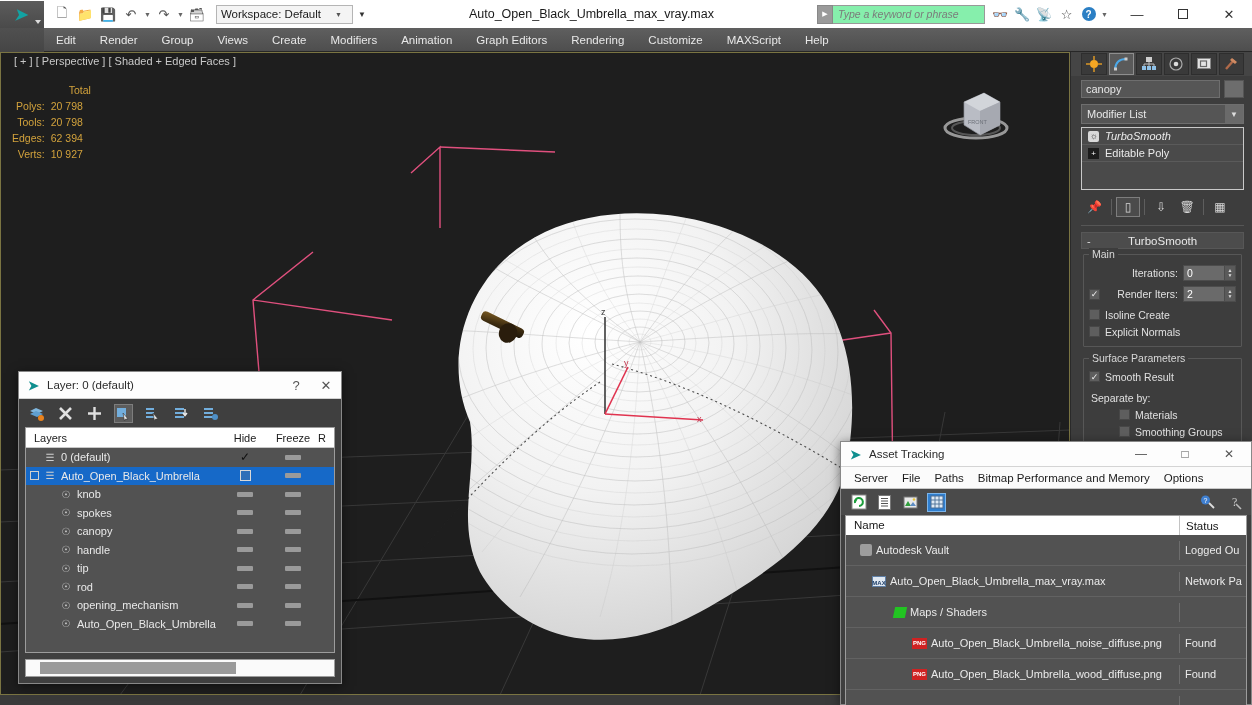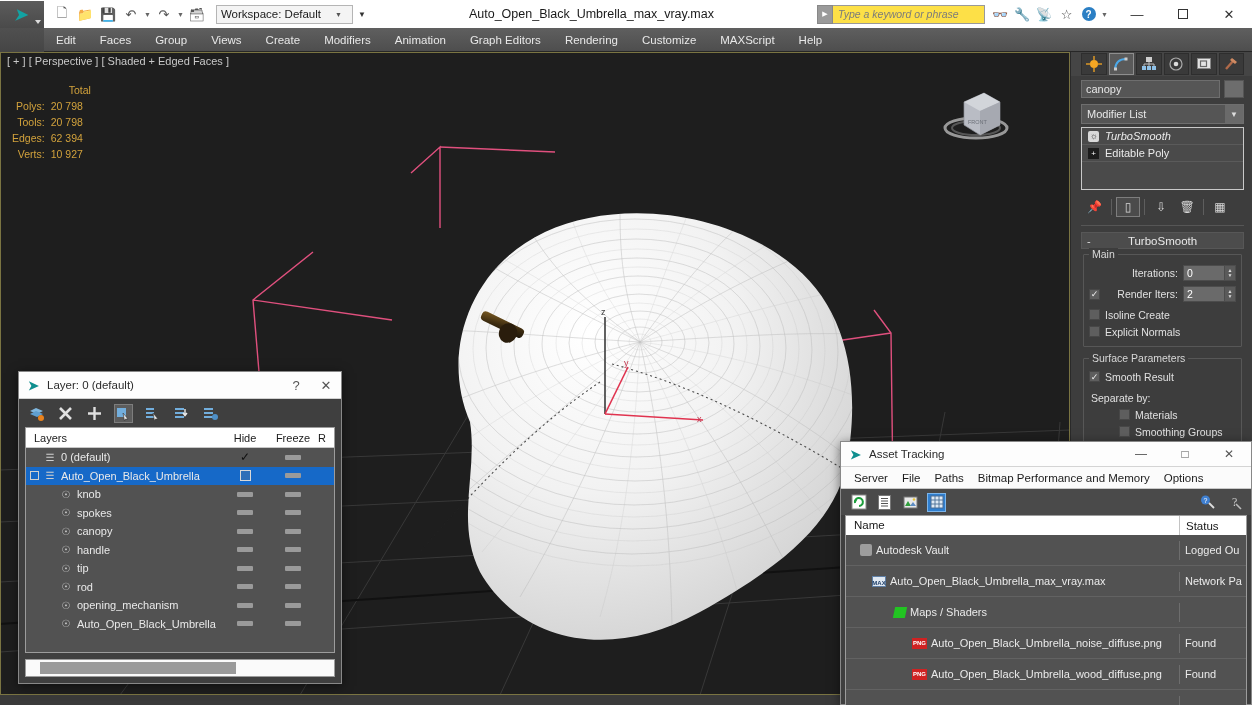"Type a keyword or phrase" .srchbox { background: #fde047 -> #86efac }
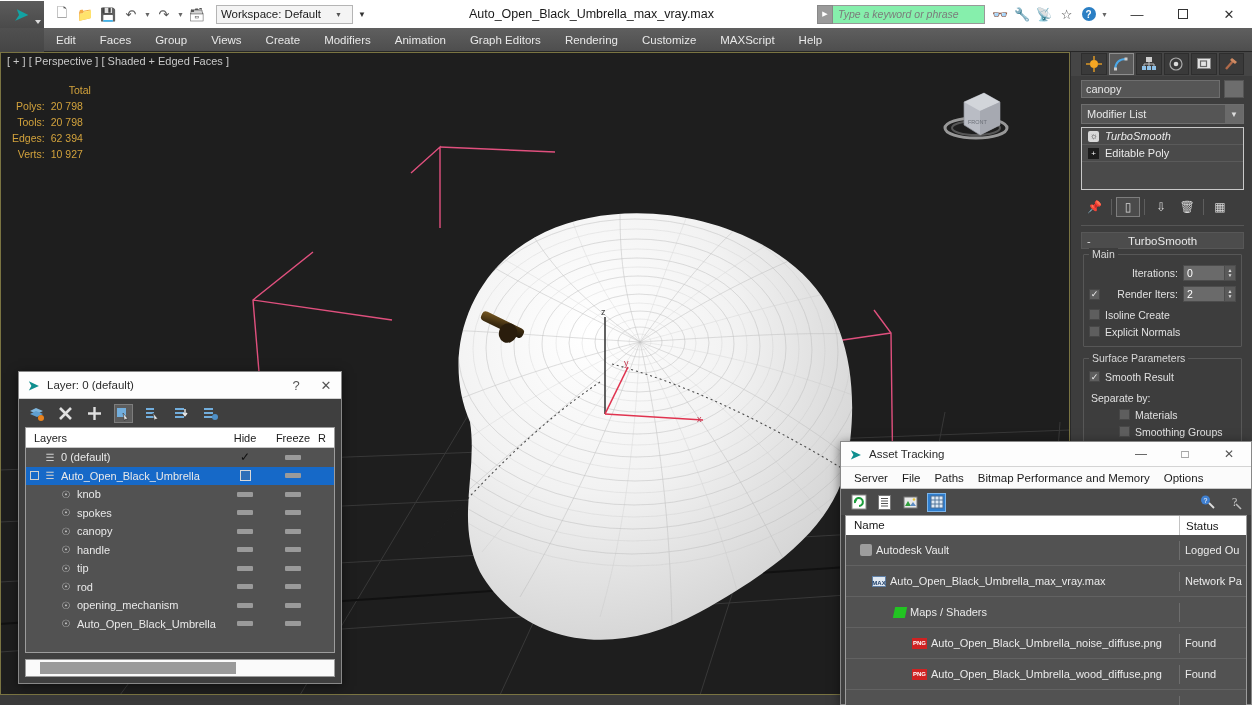"Faces" div.mitem { text: Faces -> Render }
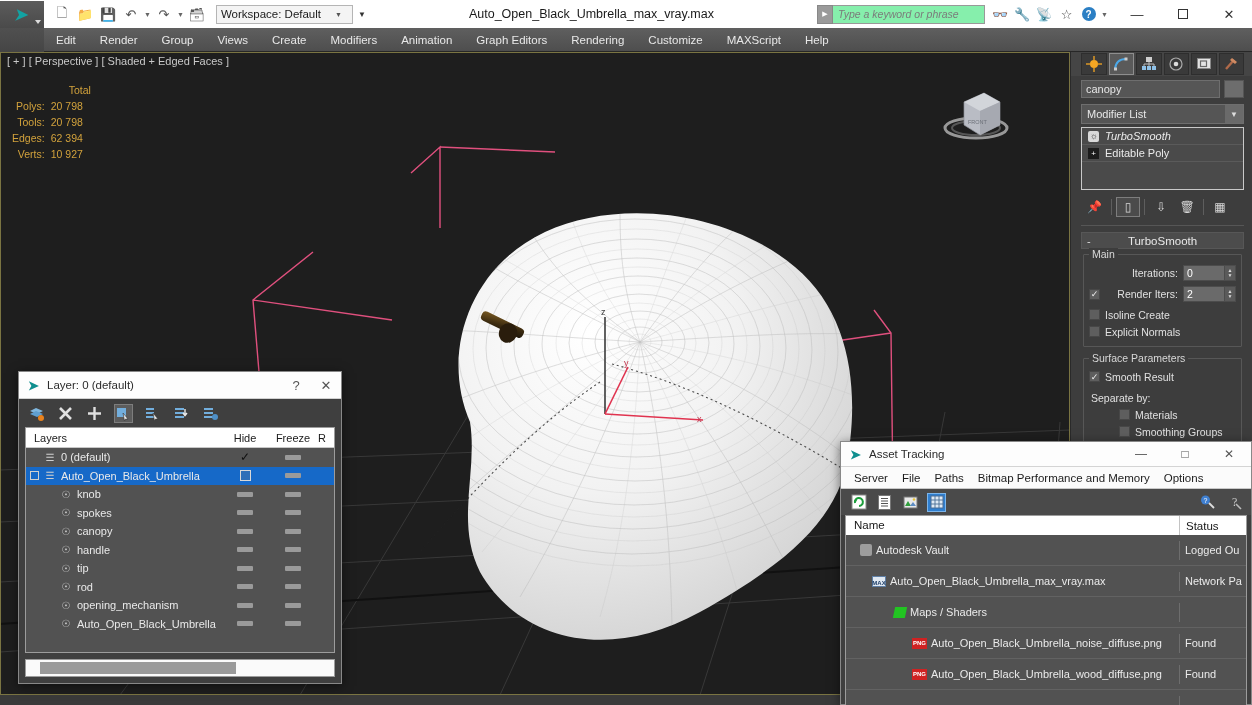"[ + ] [ Perspective" .vplabel { left: 7px -> 14px }
